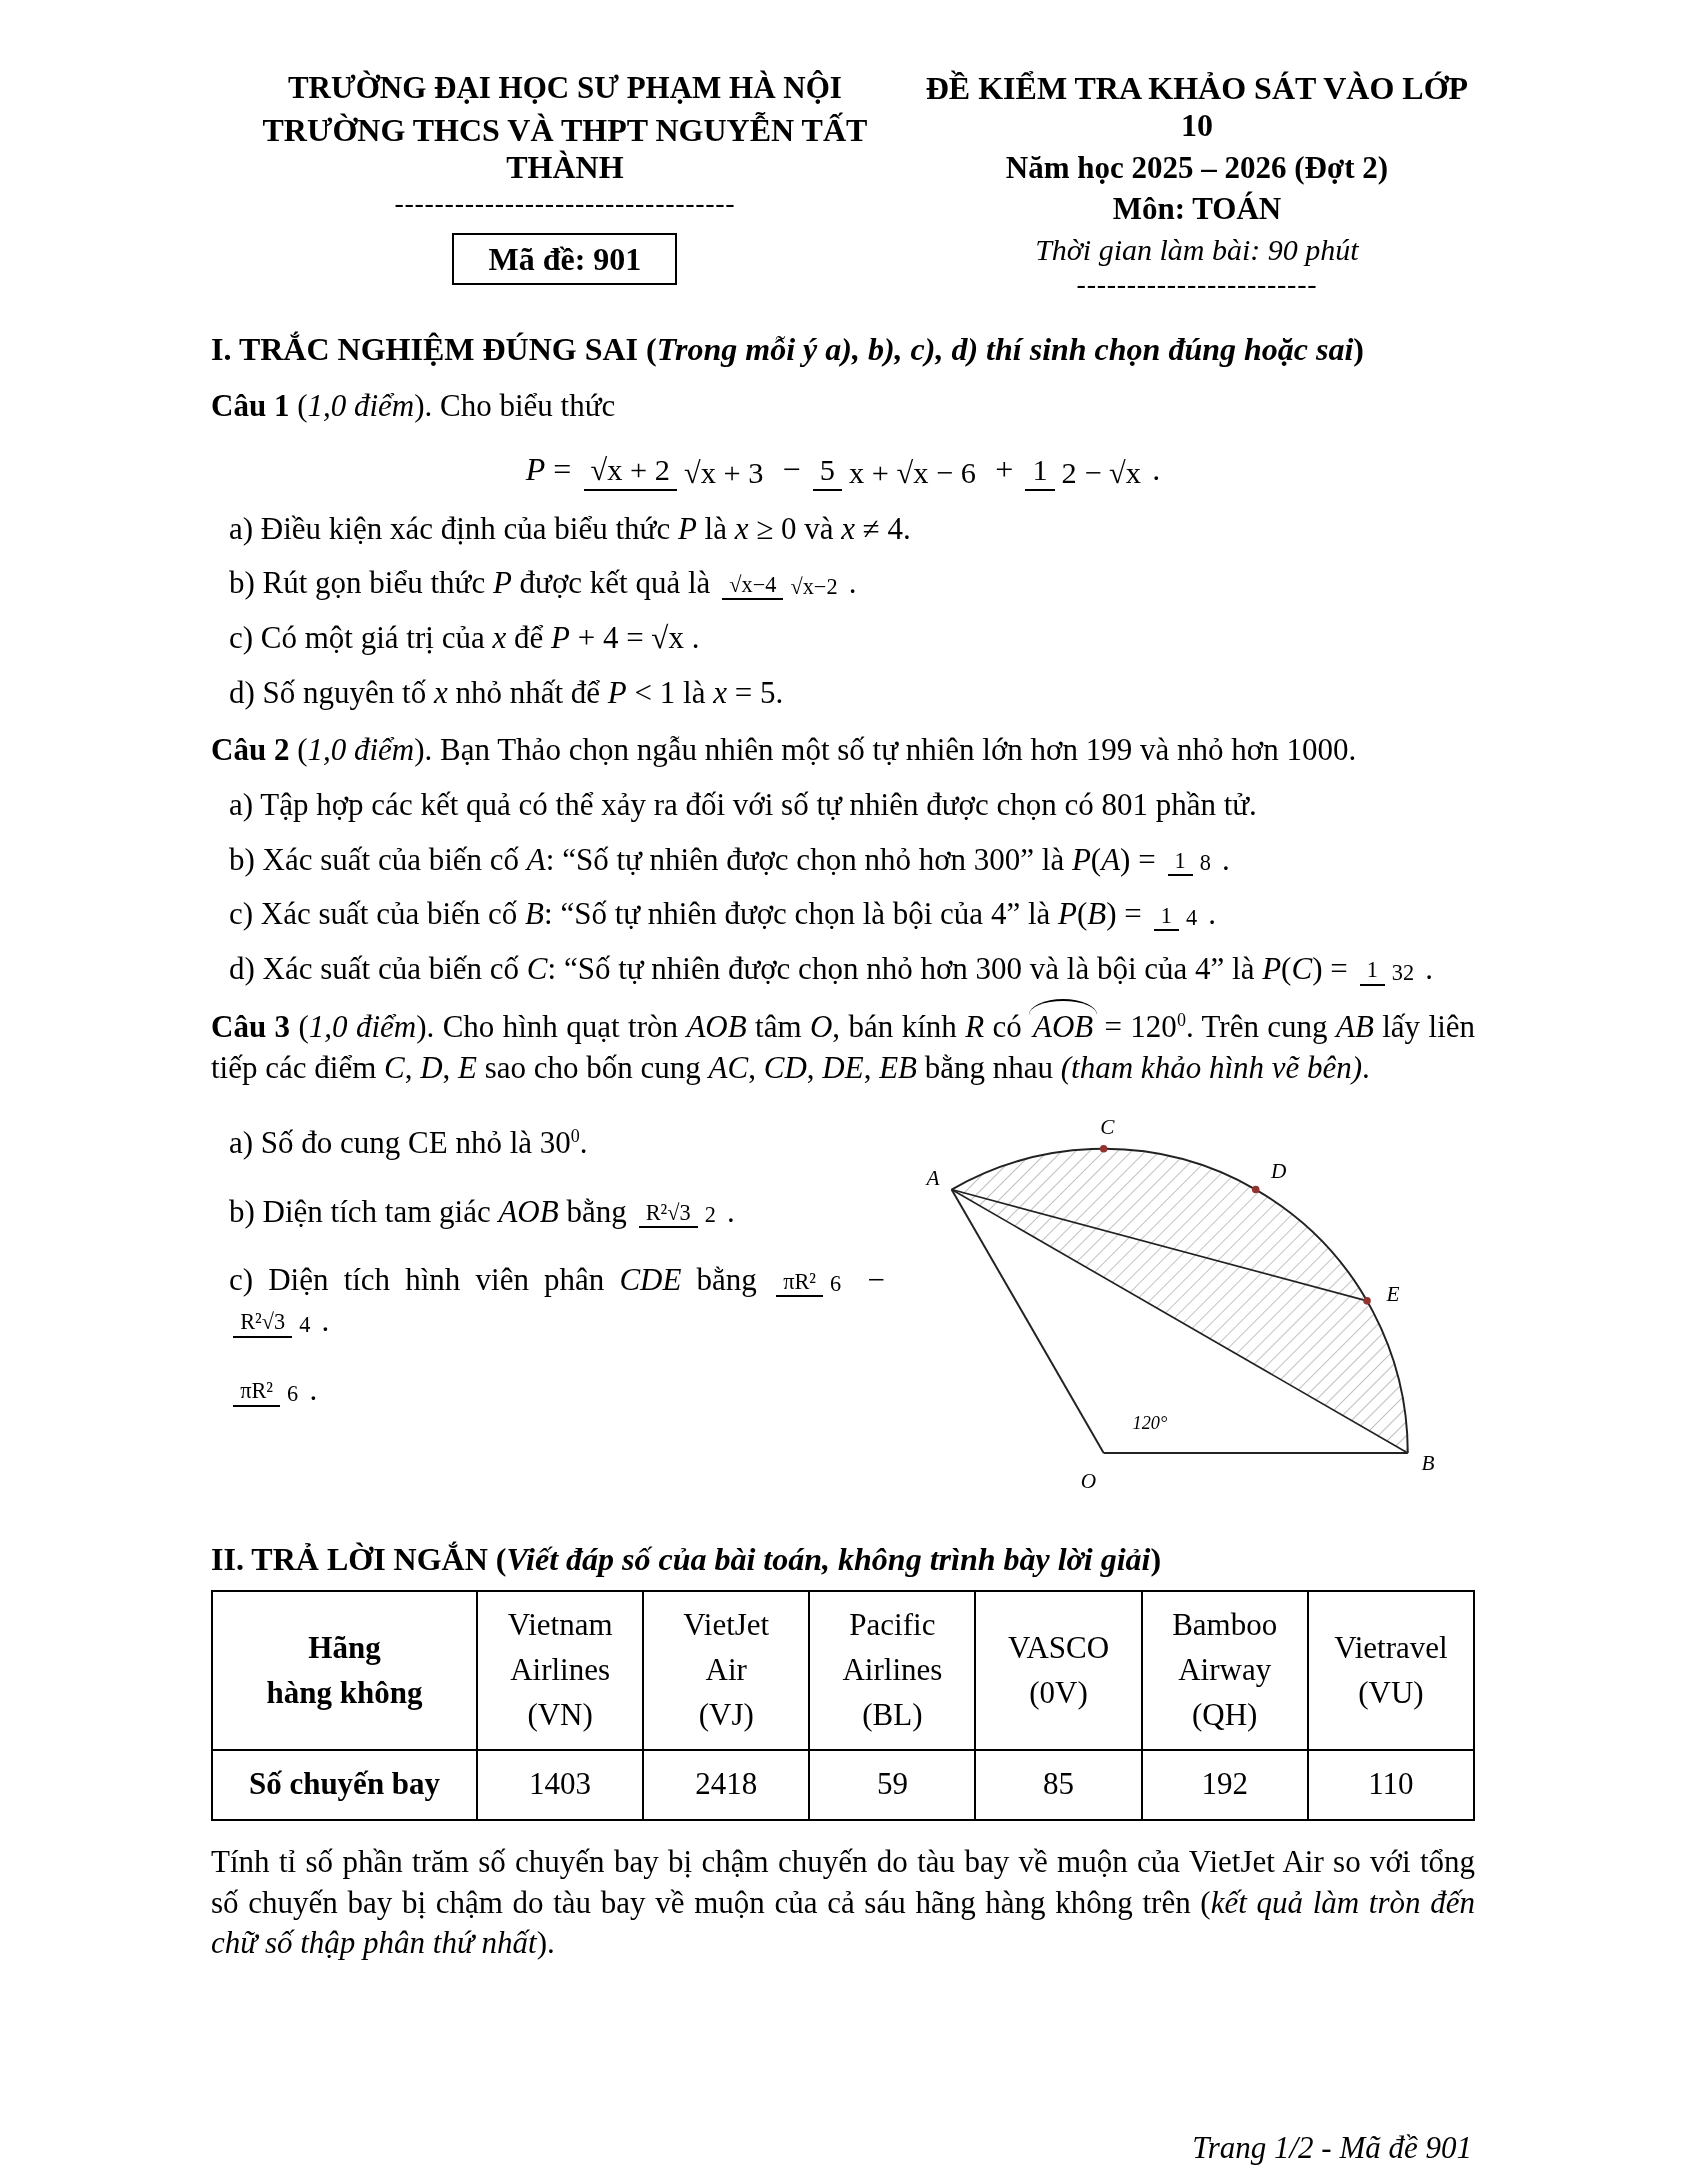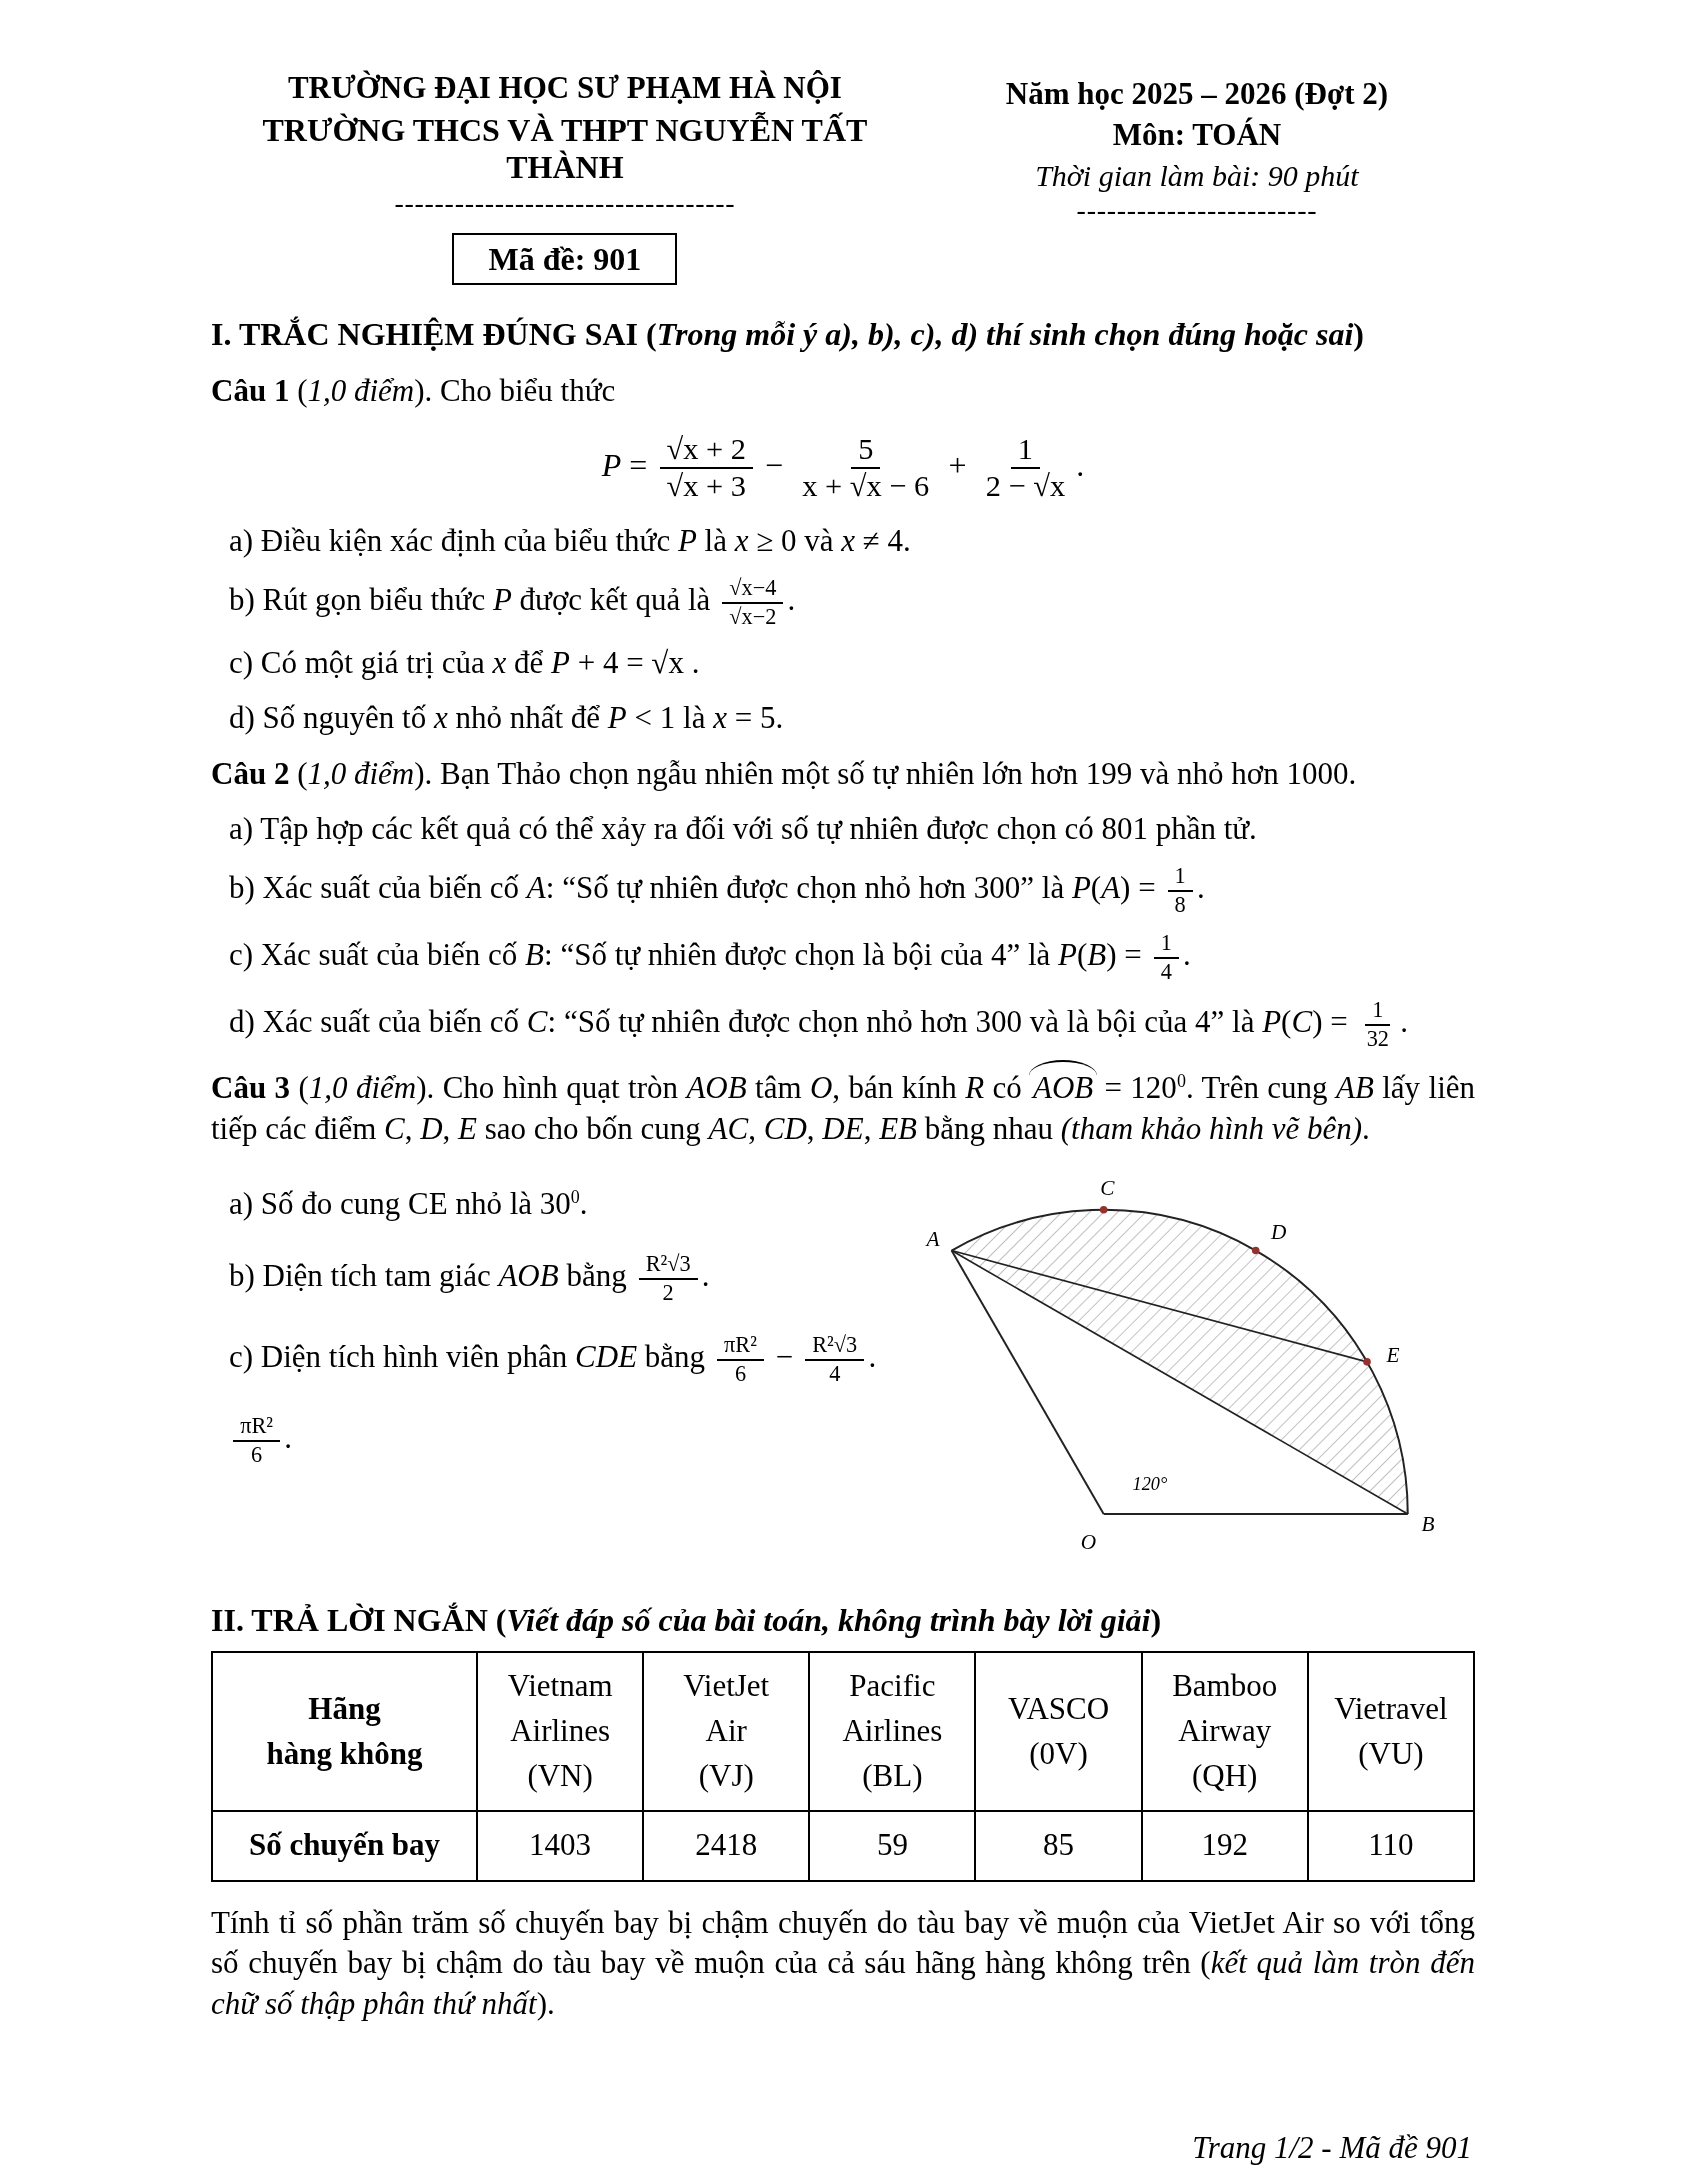"ĐỀ KIỂM TRA KHẢO SÁT" div.h-title { html: none -> <div>ĐỀ KIỂM TRA KHẢO SÁT VÀO LỚP 10</div> }
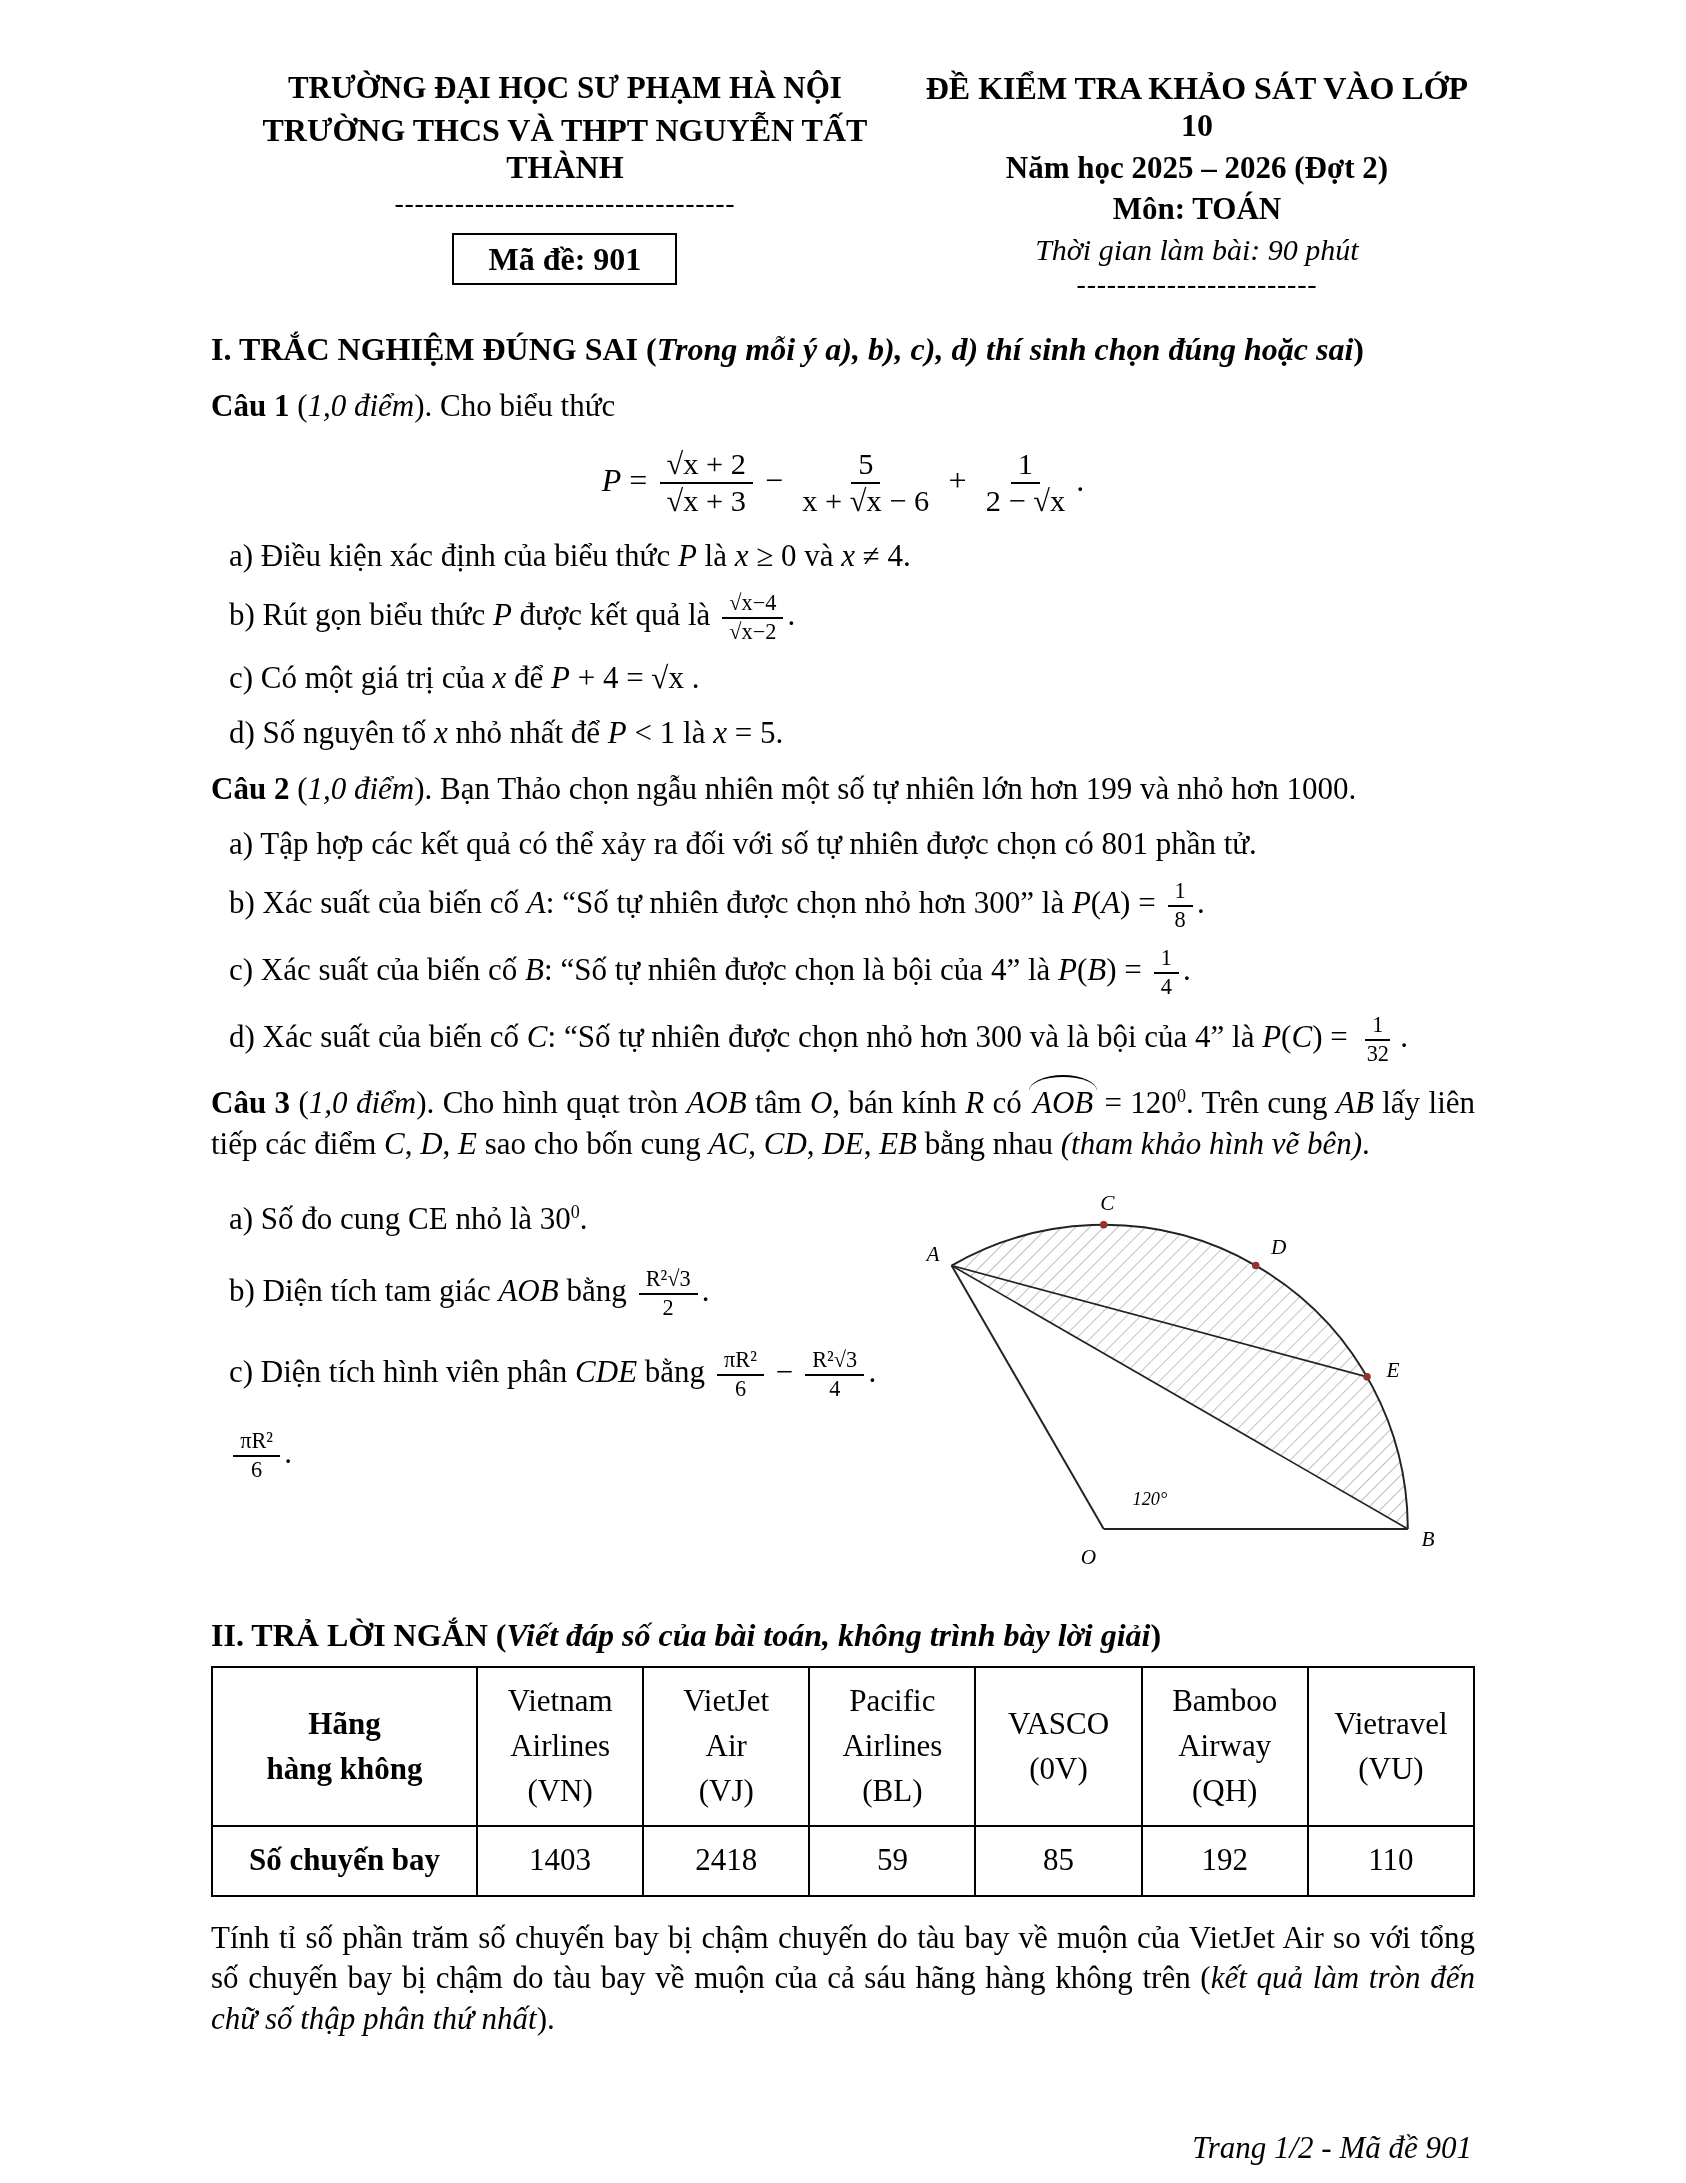"√x + 2" .frac { flex-direction: column -> none }
